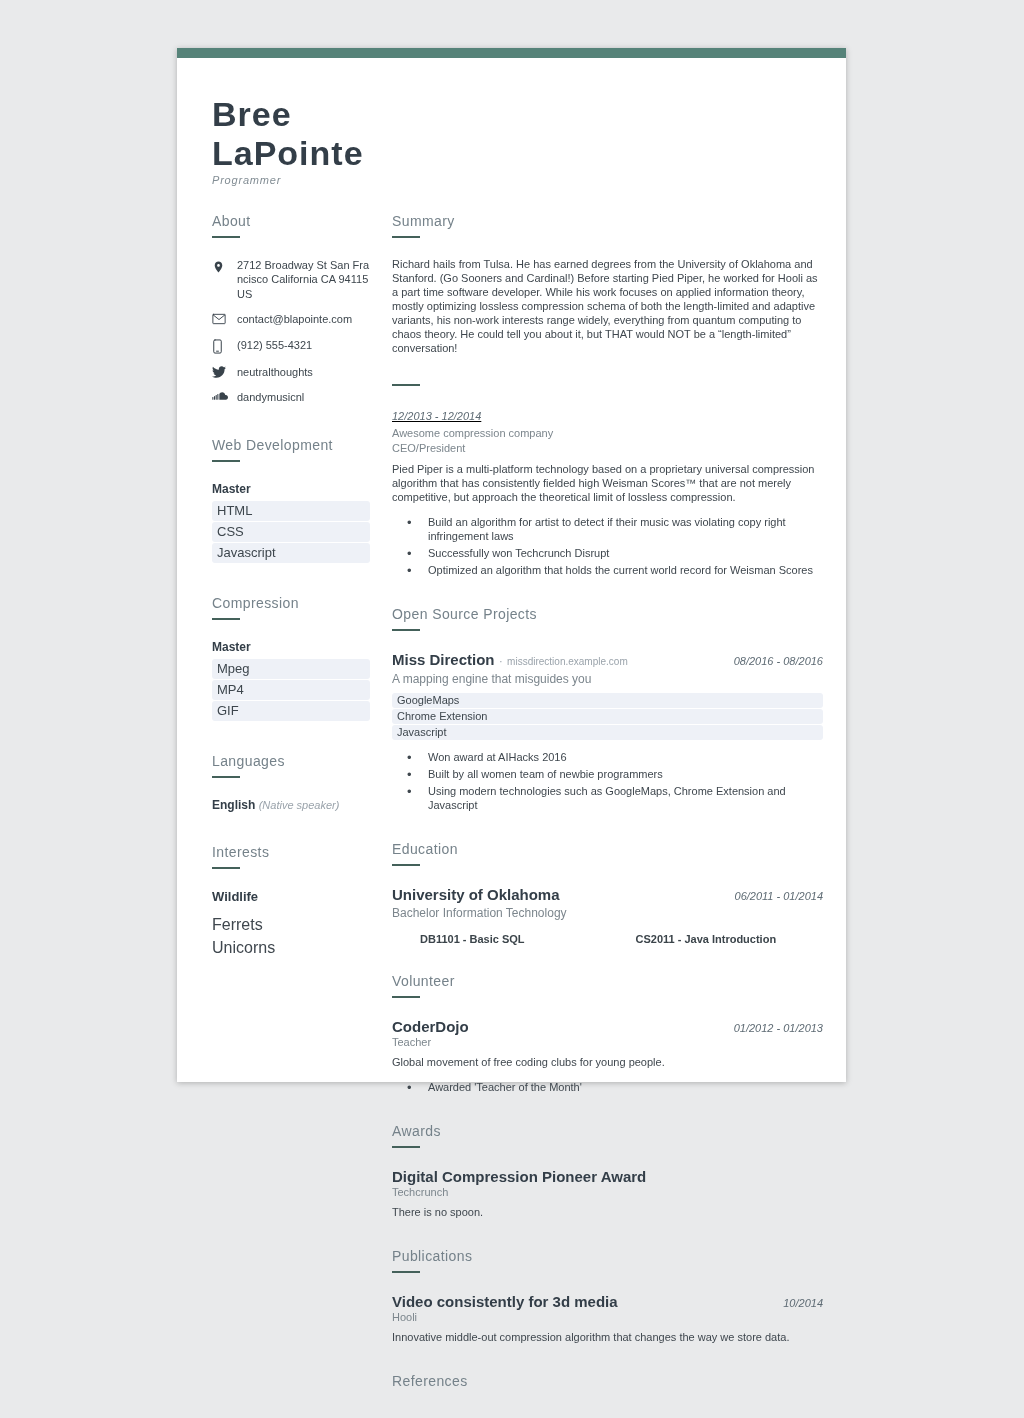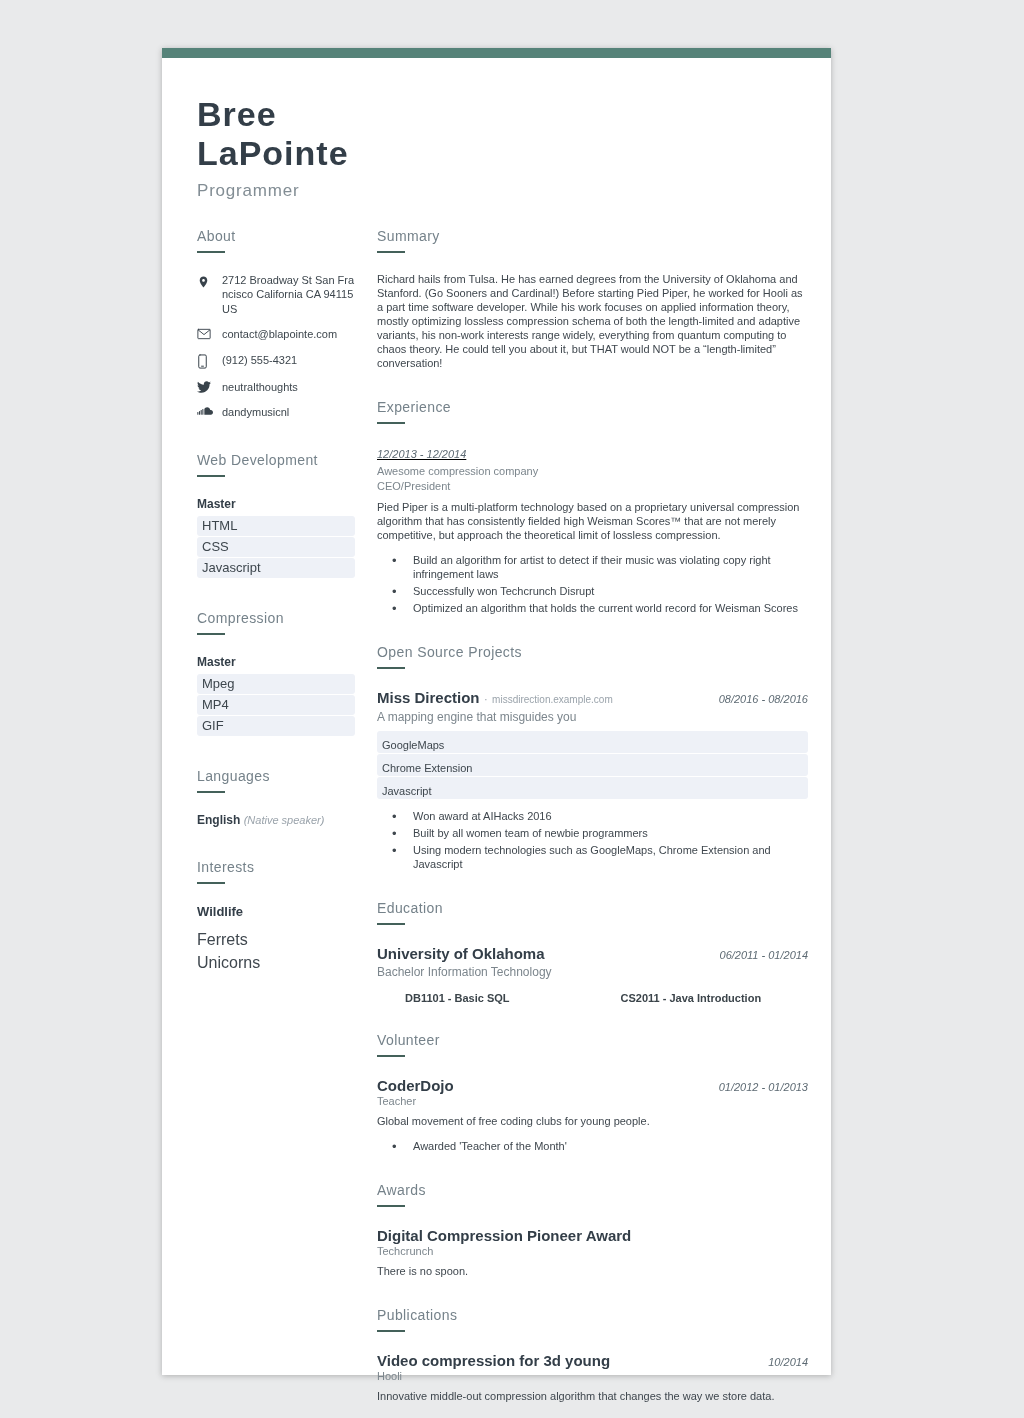"Bree LaPointe" .sheet { height: 1327px -> 1034px; left: 162px -> 177px }
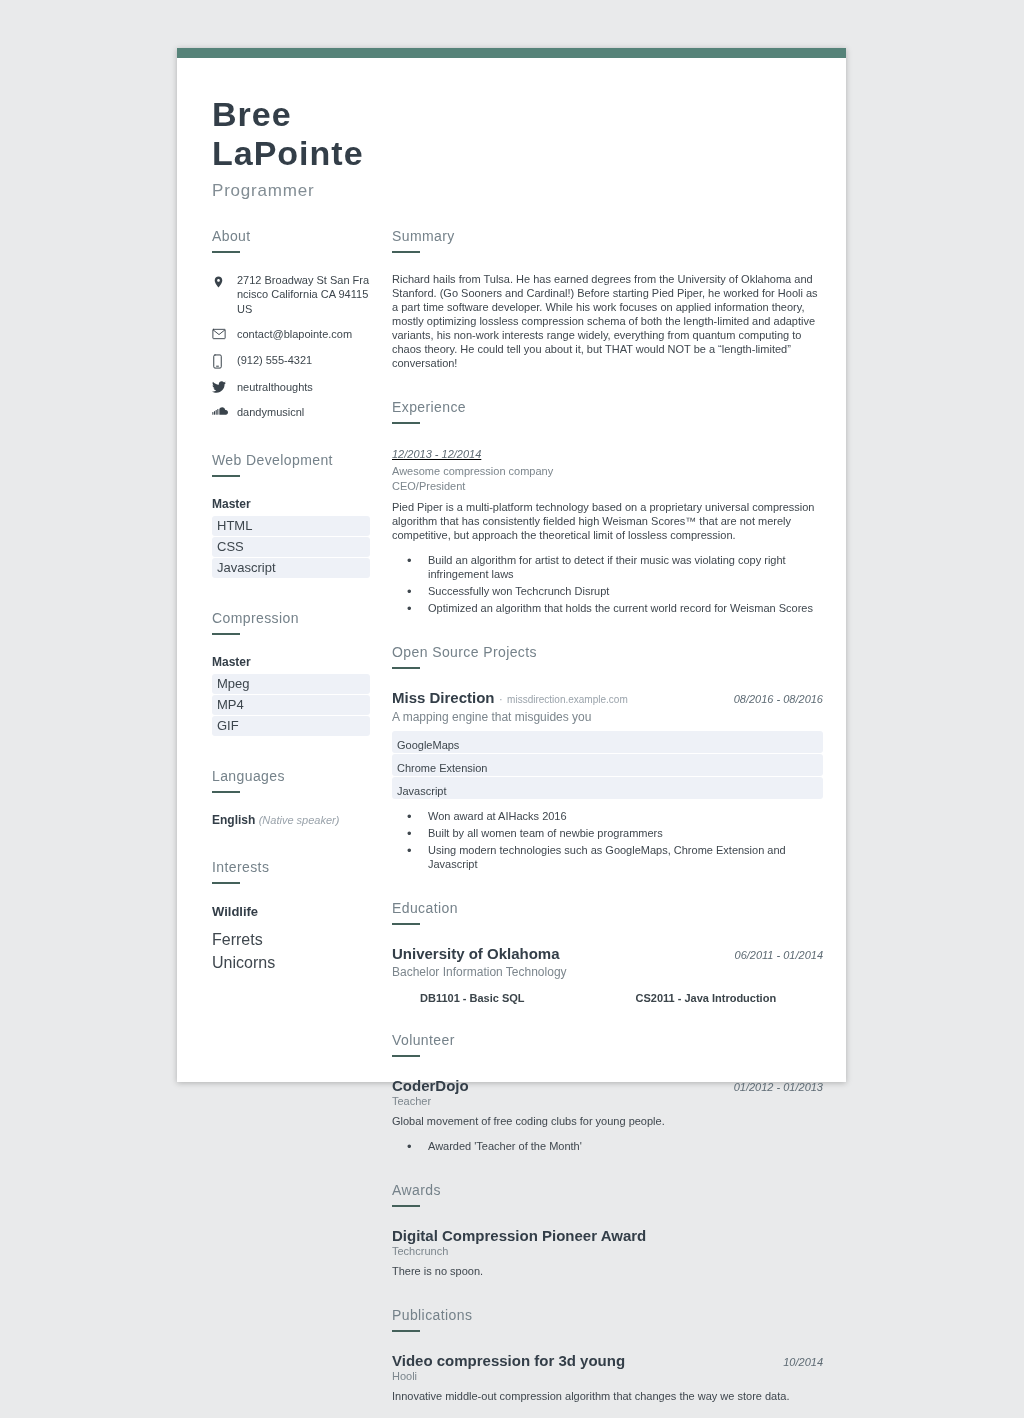"Programmer" .job-title { font-size: 17px -> 11px; font-style: none -> italic; margin-top: 7px -> none }
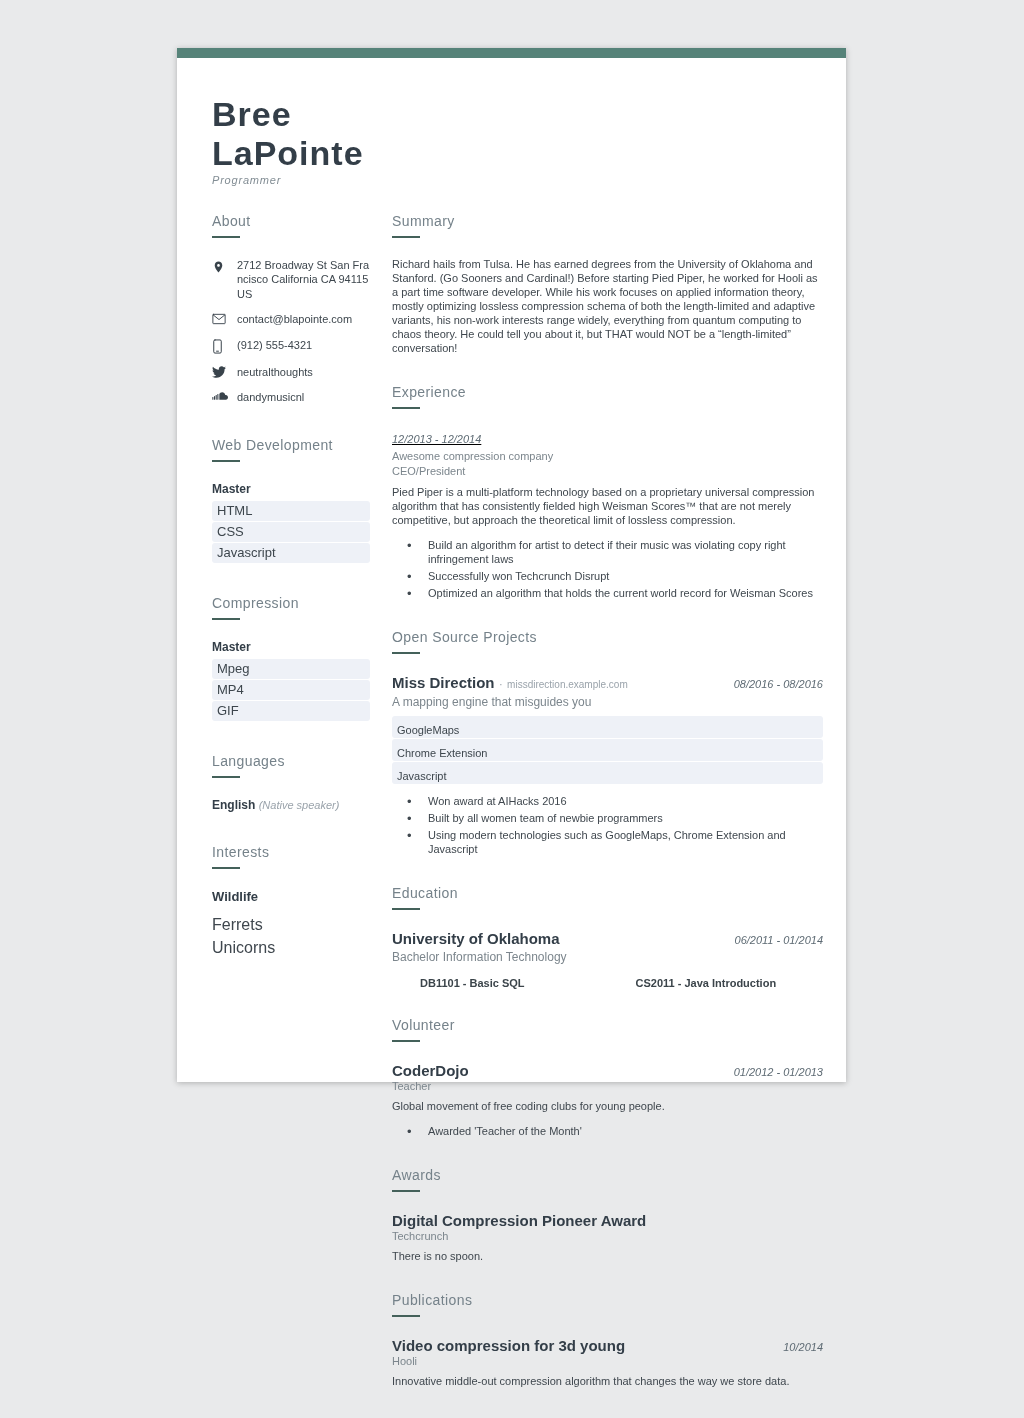"Experience" div.sec-title { html: <div>Experience</div> -> none }
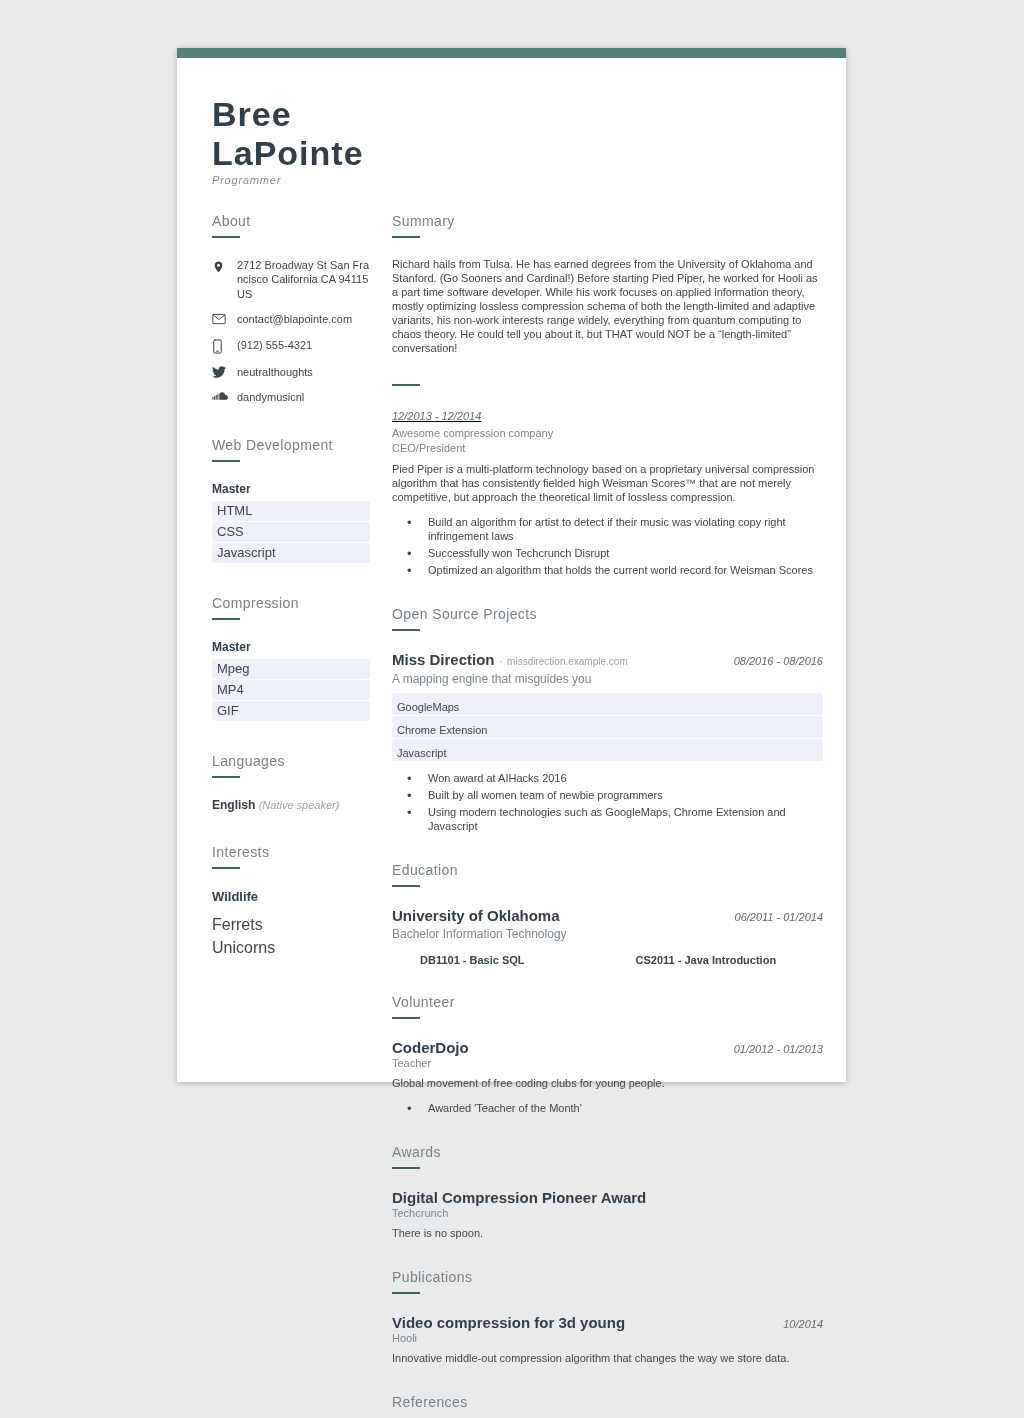"GoogleMaps" .tag-bar { padding: 8px 5px 2px 5px -> 1px 5px 2px 5px }
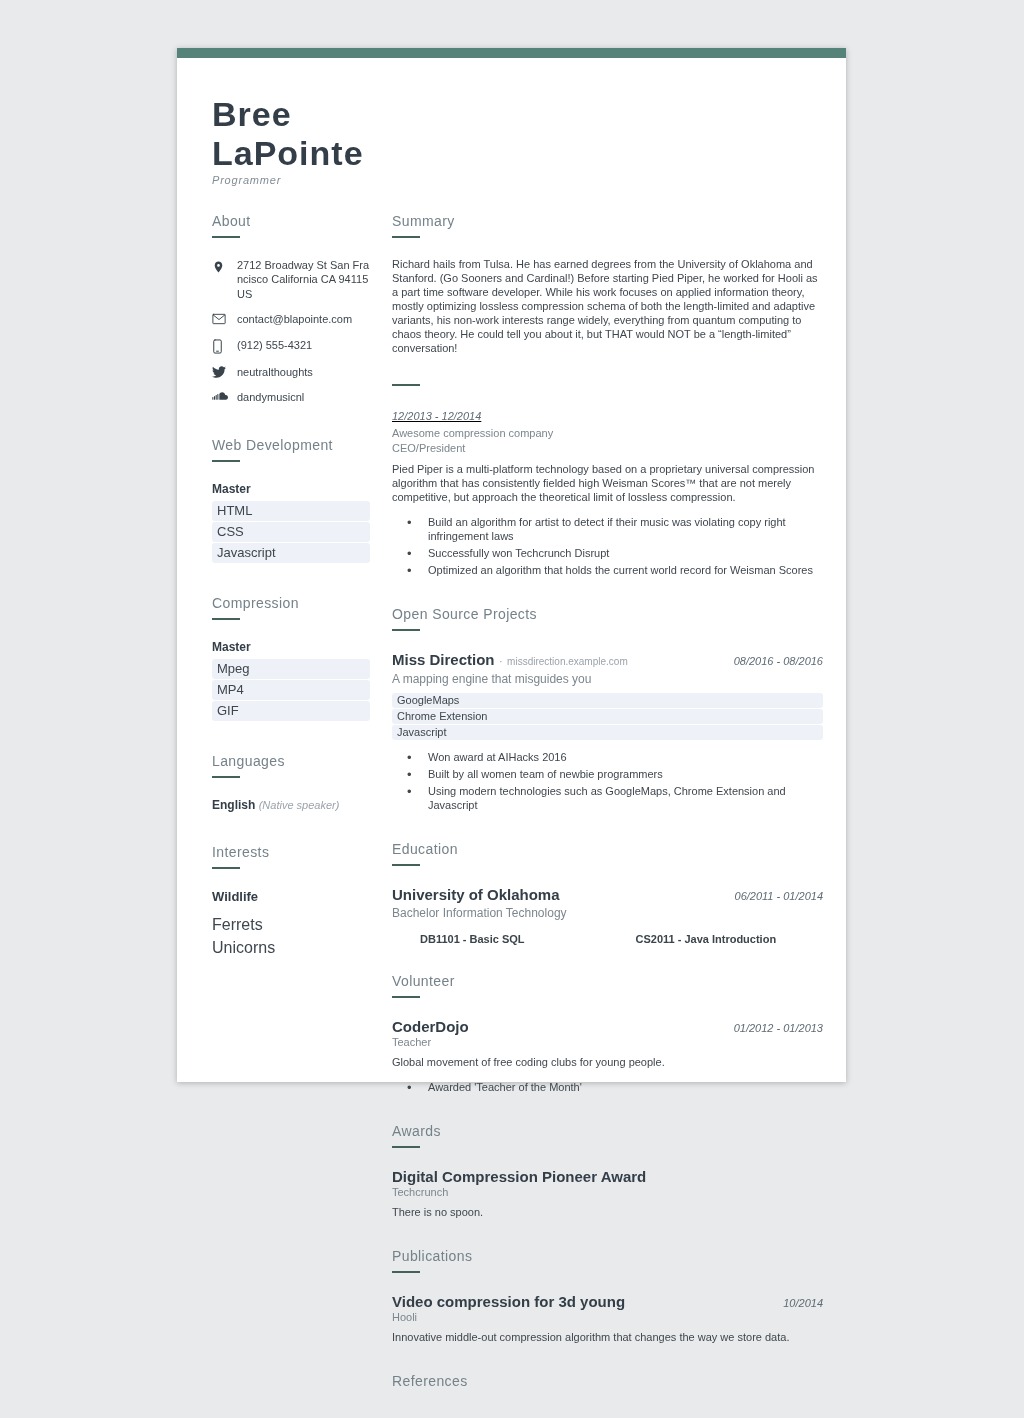"Video compression for 3d young" span.entry-title { text: compression for 3d young -> consistently for 3d media }
